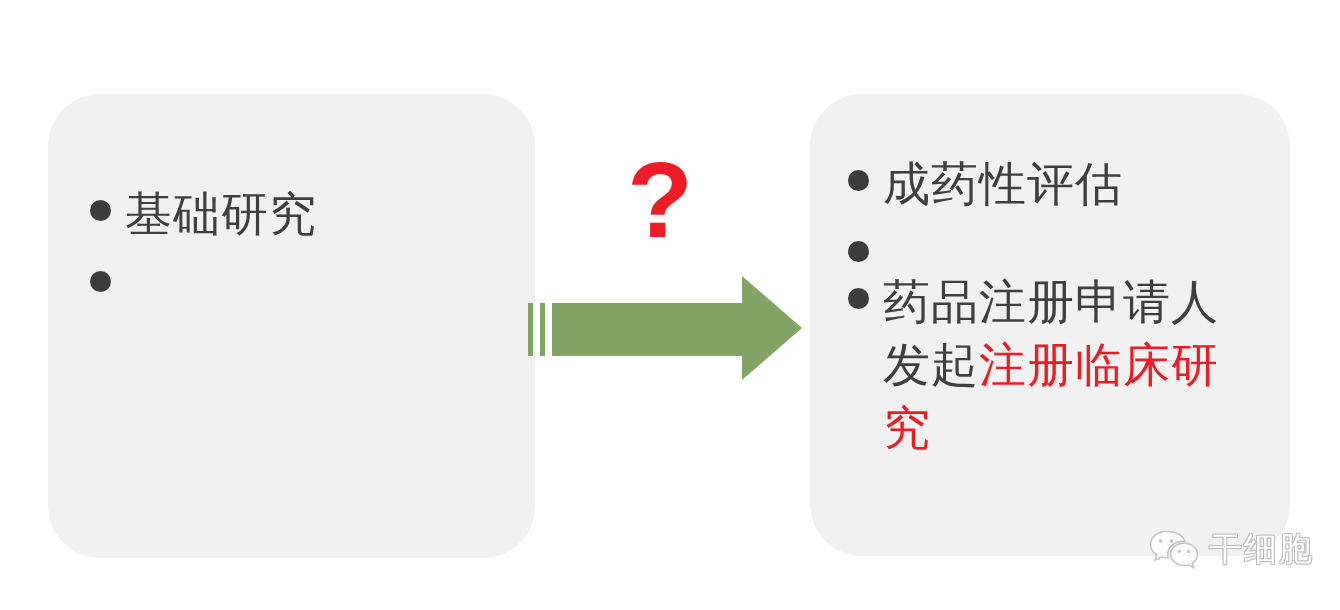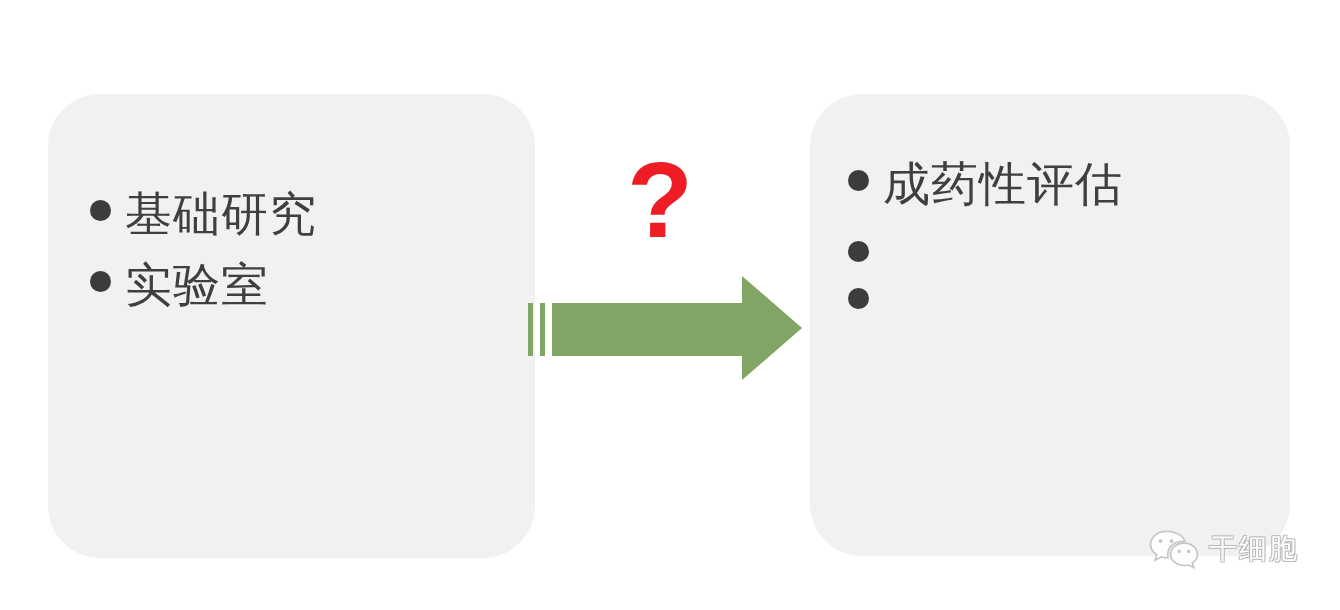"实验室" span.bullet-text { html: <span><span>实验室</span><span></span></span> -> none }
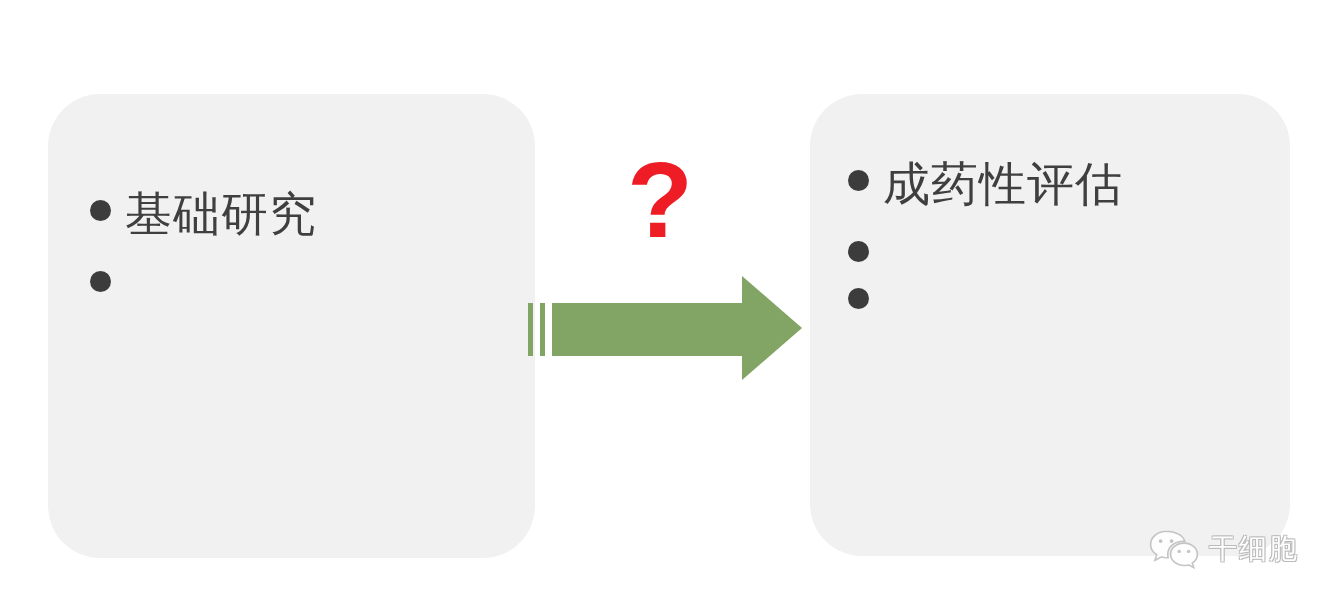"药品注册申请人发起注册临床研究" span.bullet-text { html: none -> <span><span>药品注册申请人发起</span><span>注册临床研究</span></span> }
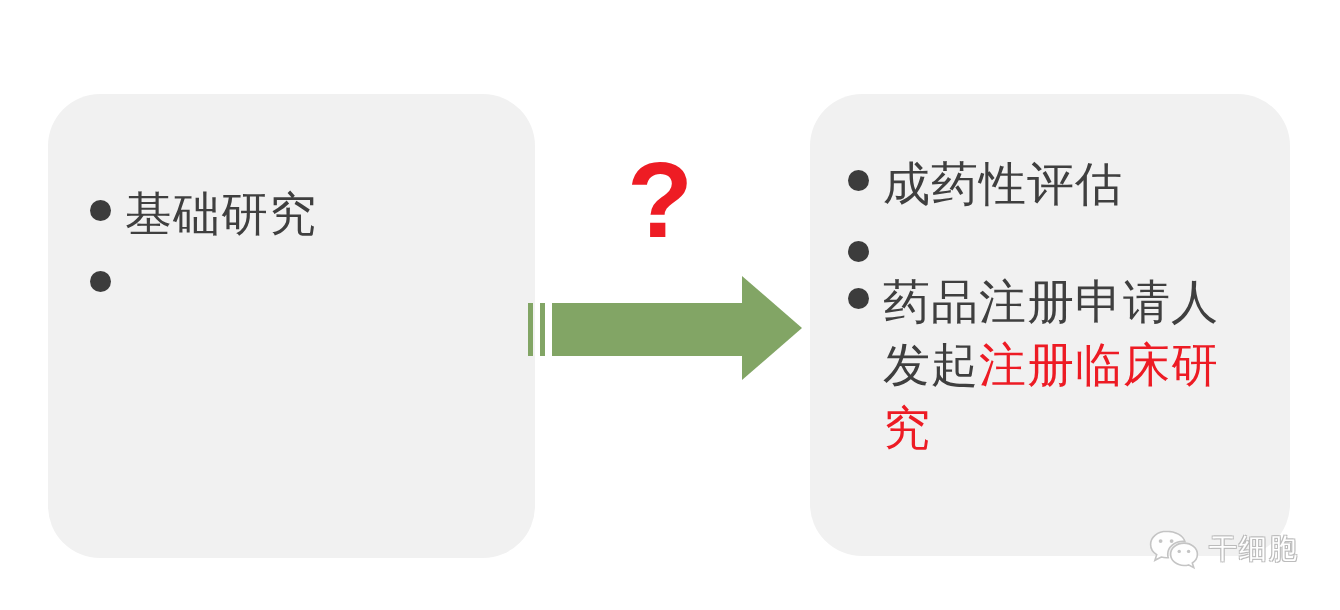"干细胞" #watermark-label { font-size: 28px -> 33px }
